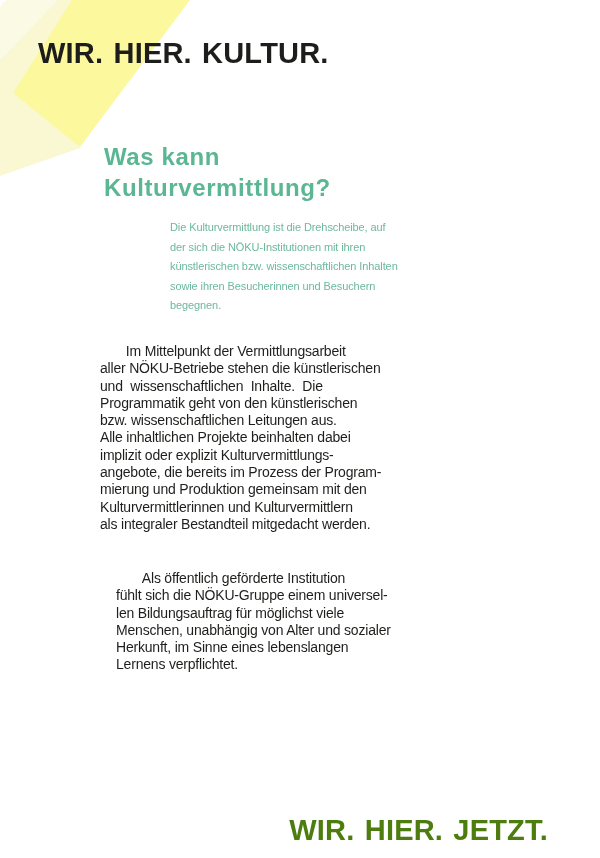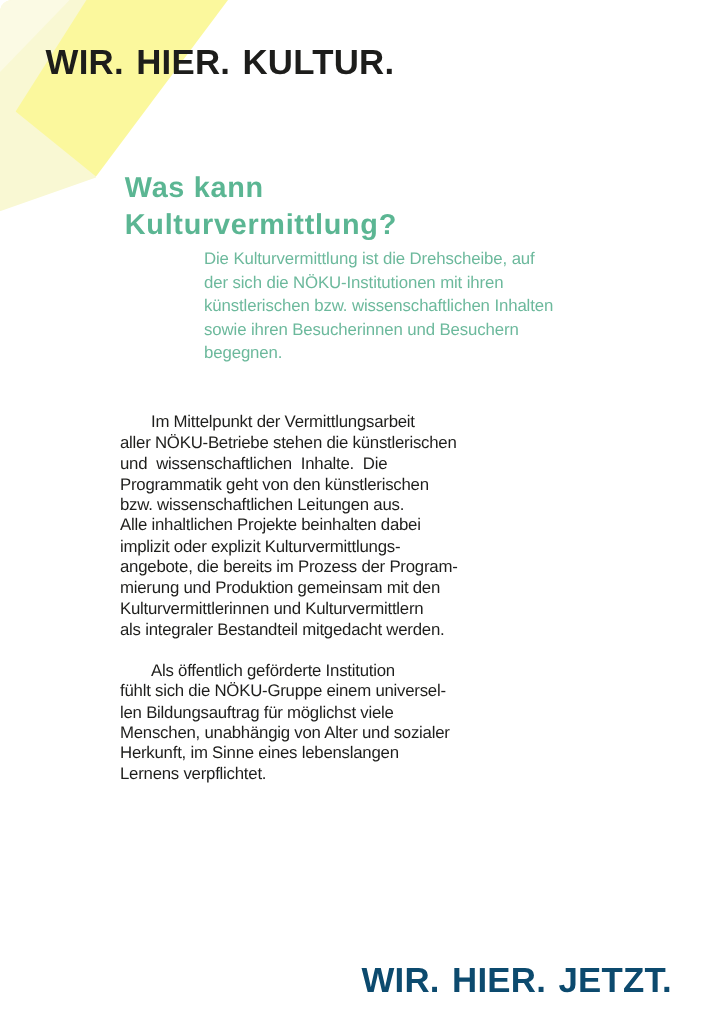"Die Kulturvermittlung ist die" .intro { font-size: 14px -> 11px; top: 206px -> 218px }
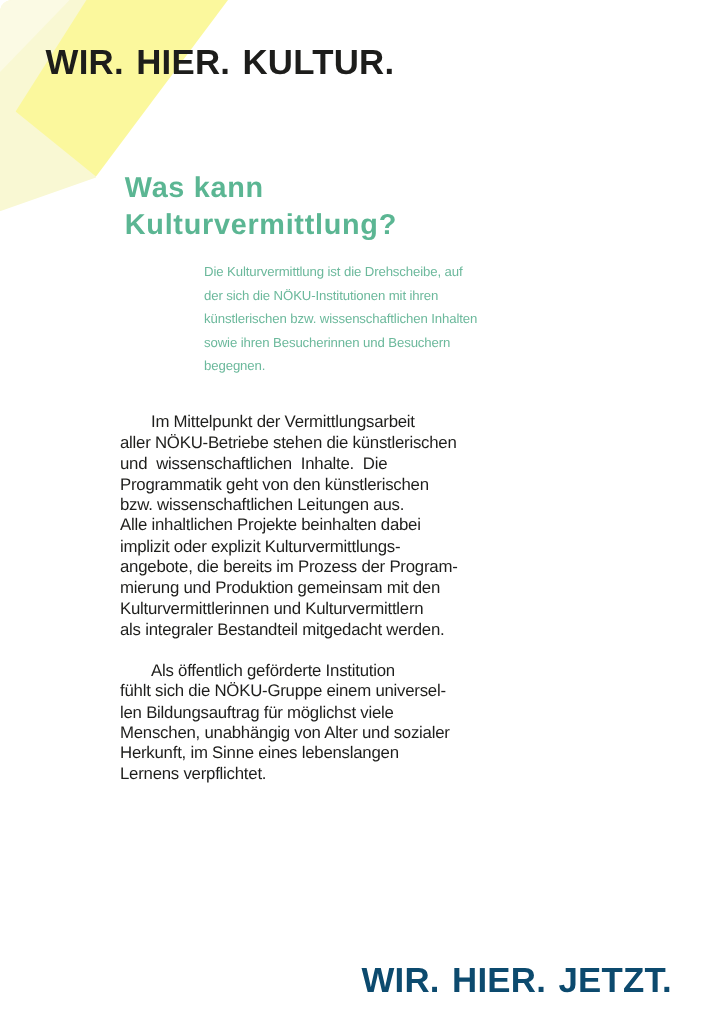"Als öffentlich geförderte Institution" .para-2 { margin-left: none -> 16px; top: 550px -> 570px }
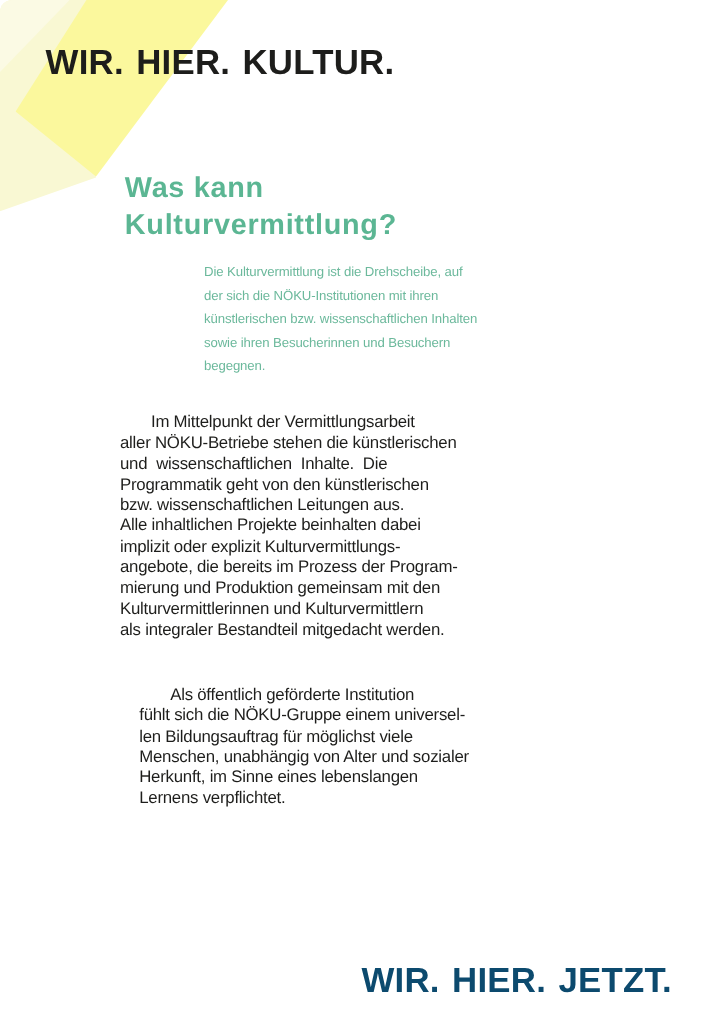"WIR. HIER. JETZT." .title-bottom { color: #0c4a6e -> #4d7c0f; margin: 0 -> 12px }
